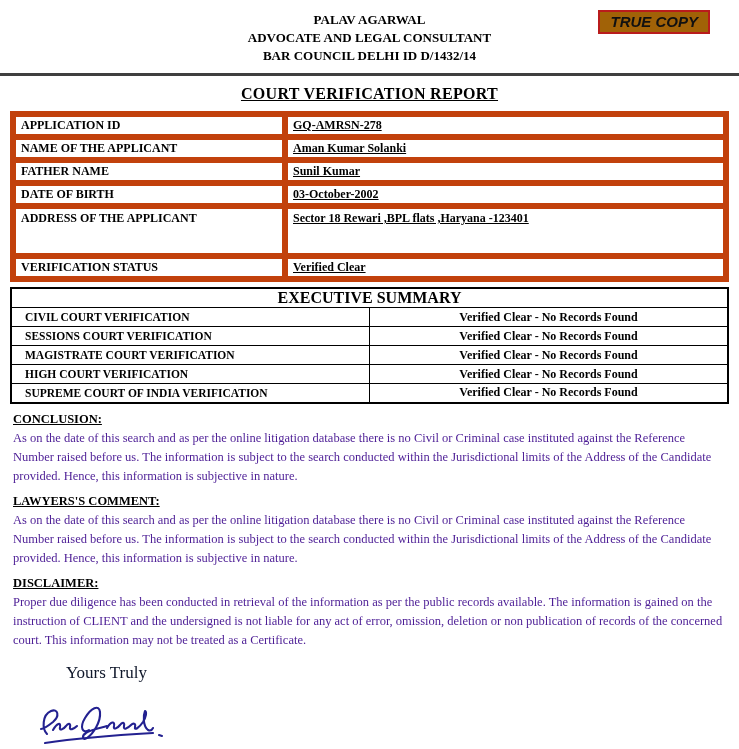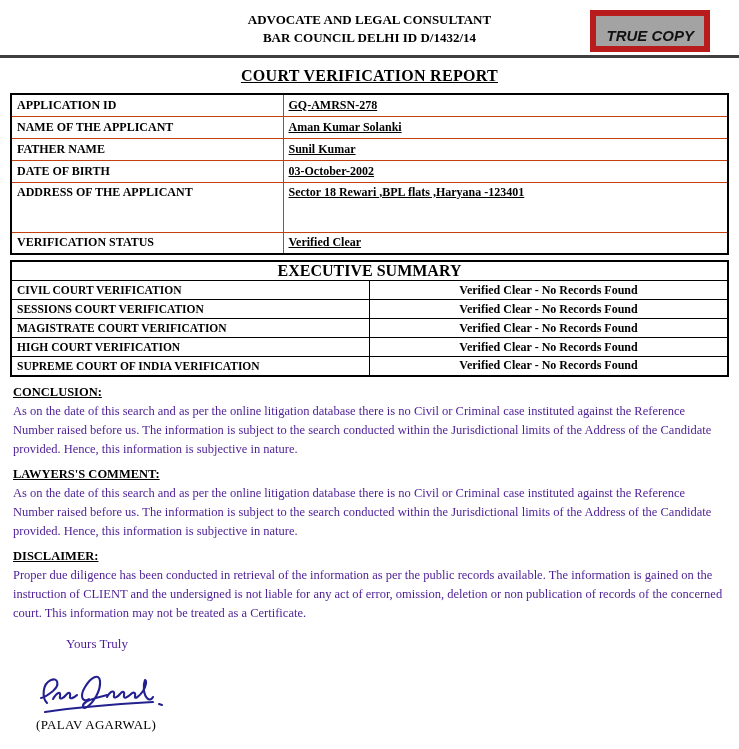"PALAV AGARWAL" div { html: none -> <div>PALAV AGARWAL</div> }
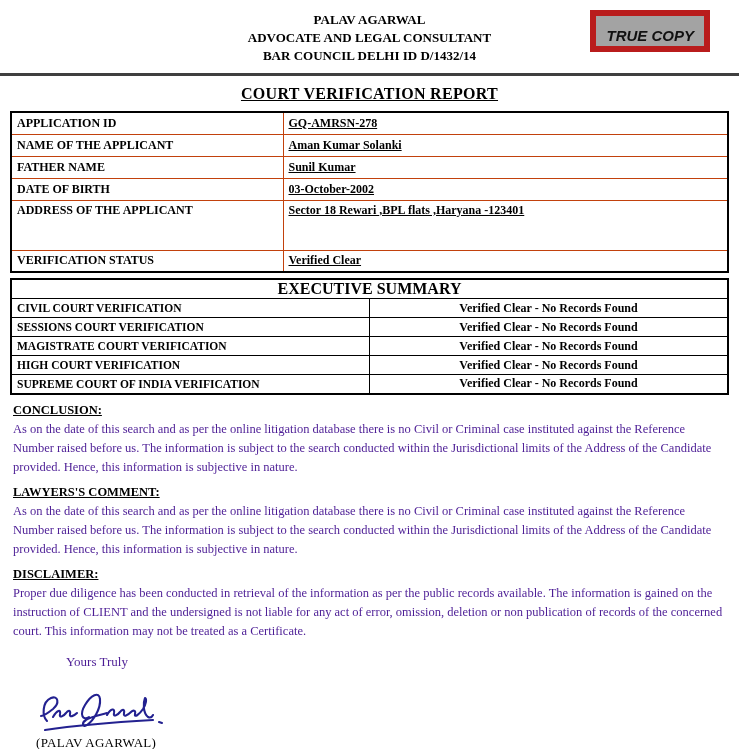"TRUE COPY" .stamp { background: #a3a3a3 -> #a16207; border: 6px solid #b91c1c -> 2px solid #b91c1c; padding: 11px 10px 2px -> 1px 10px 2px }
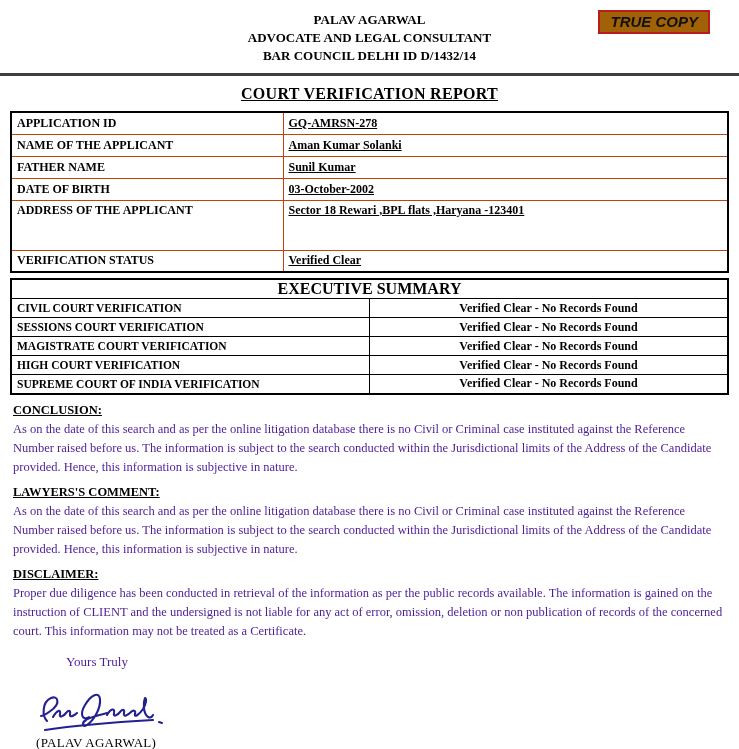"APPLICATION ID" .details td { border: 1px solid #c2410c -> 6px solid #c2410c }
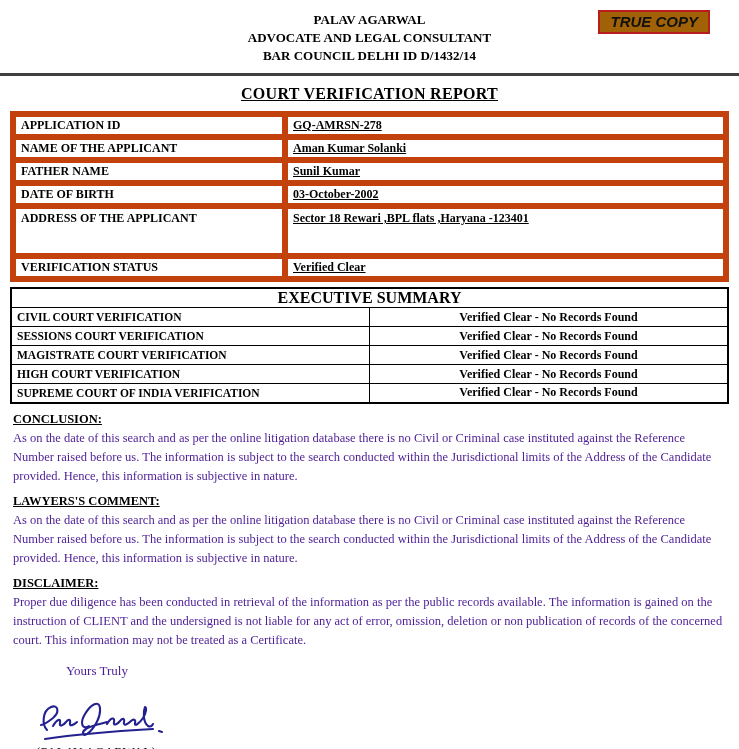"CIVIL COURT VERIFICATION" .summary td { padding: 1px 5px -> 1px 13px }
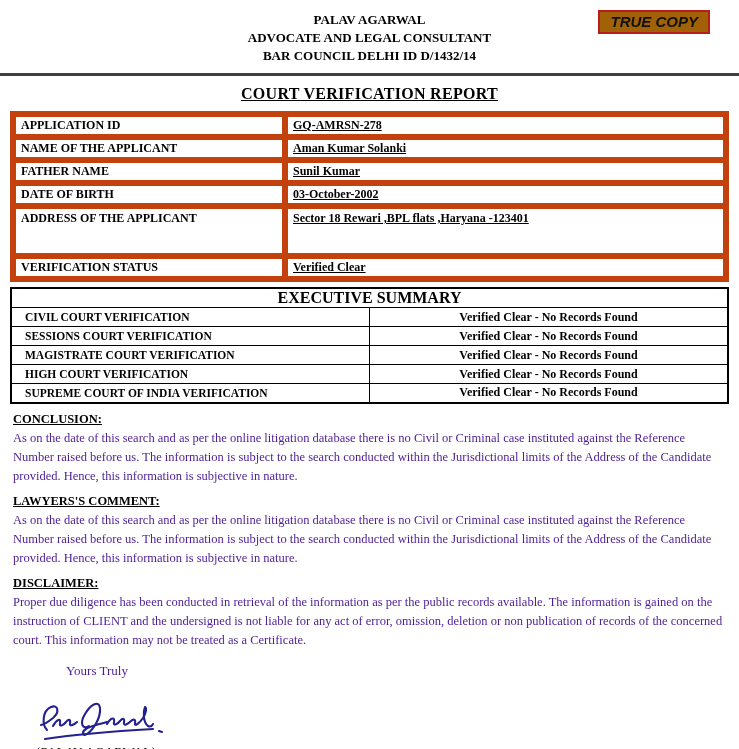"Yours Truly" .closing { color: #4c1d95 -> #0f172a; font-size: 13px -> 17px }
